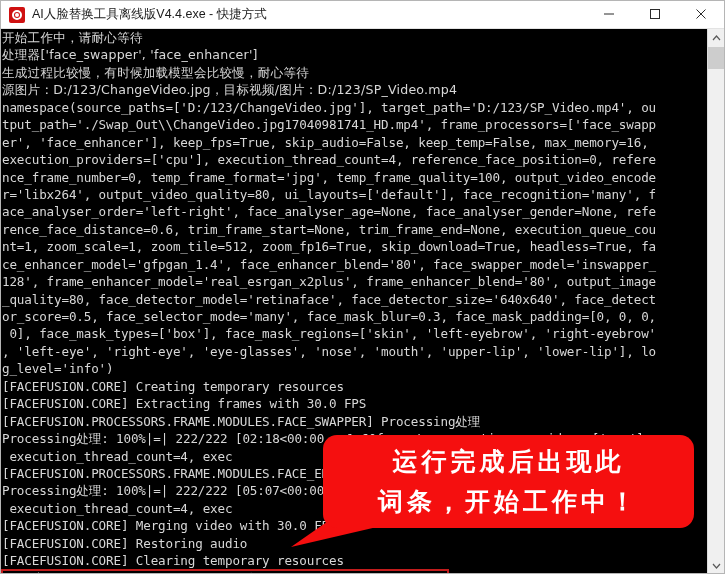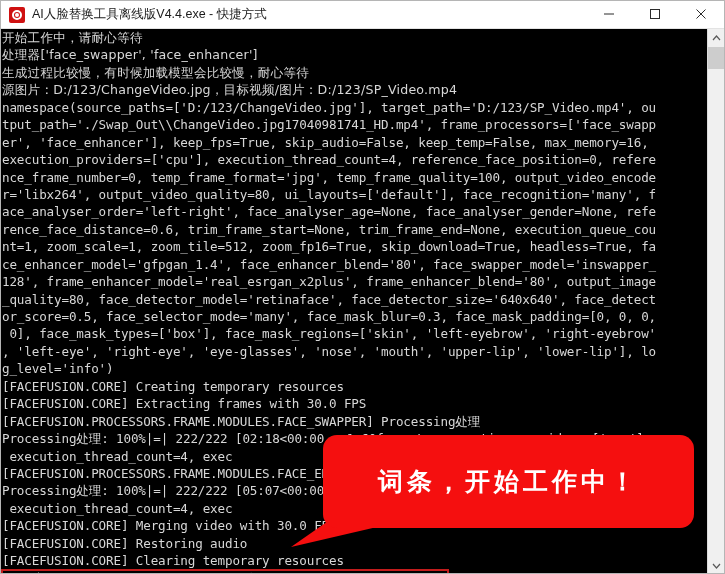"运行完成后出现此" div.callout-line { html: none -> <div>运行完成后出现此</div> }
